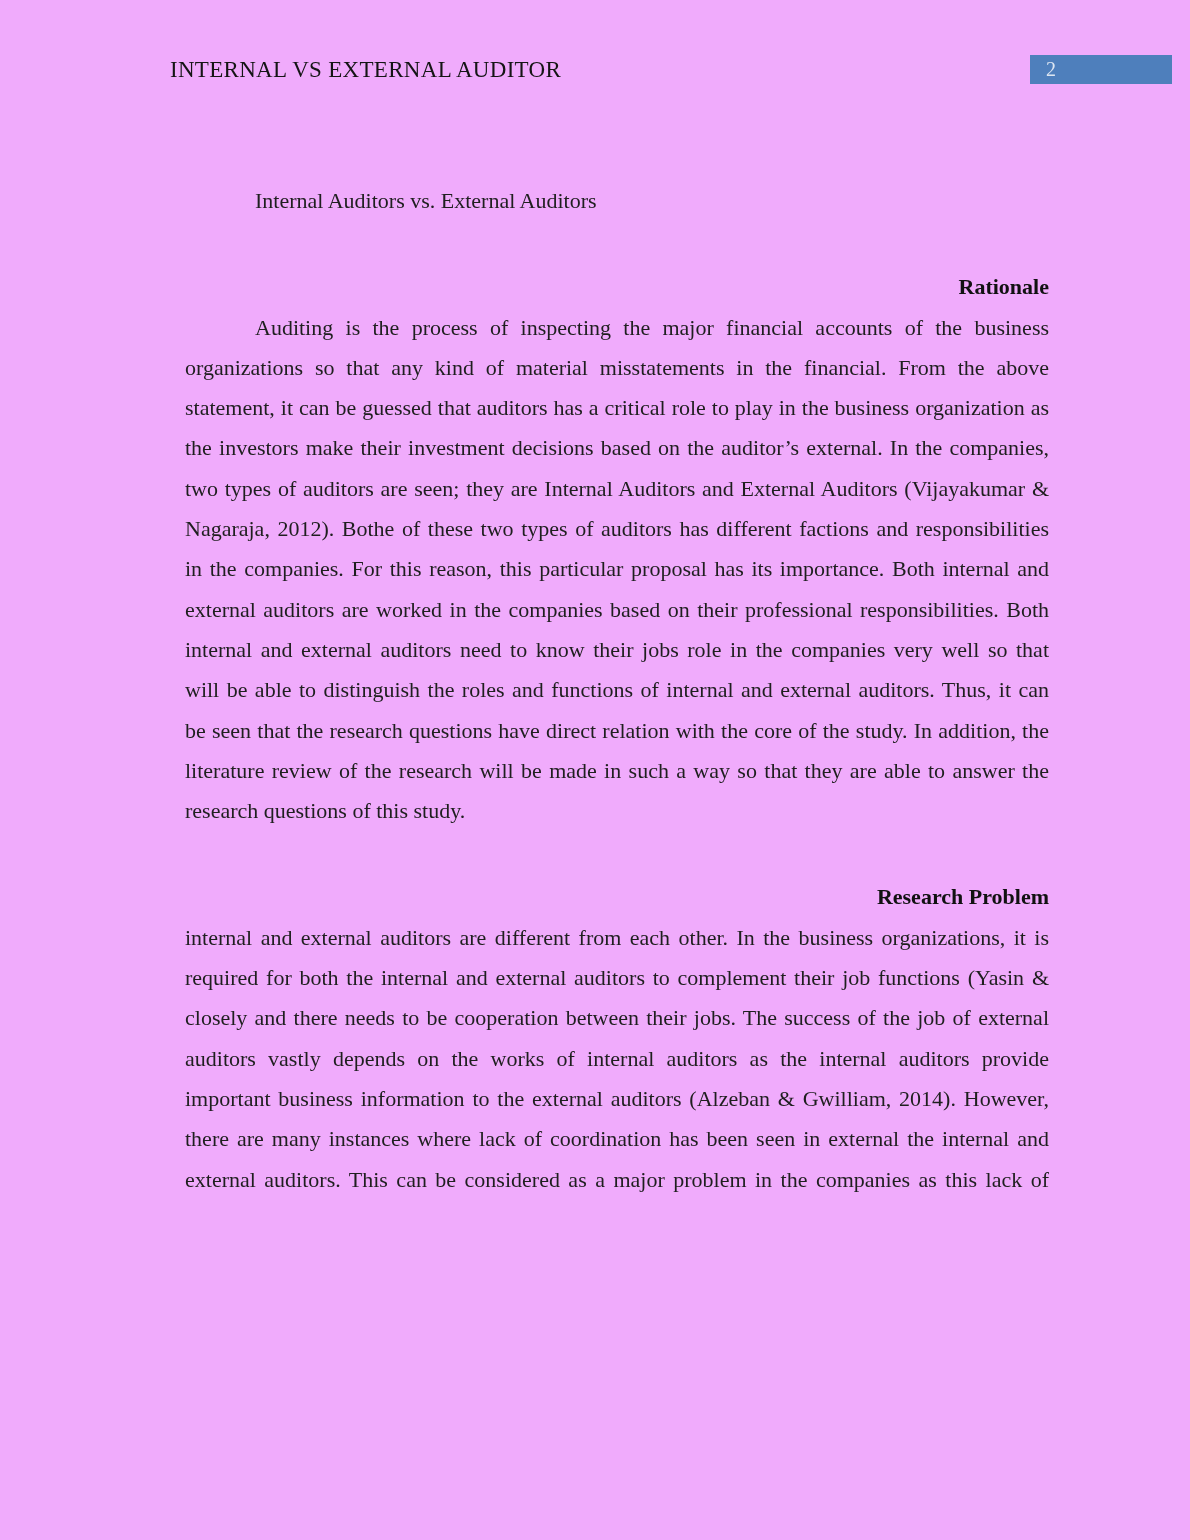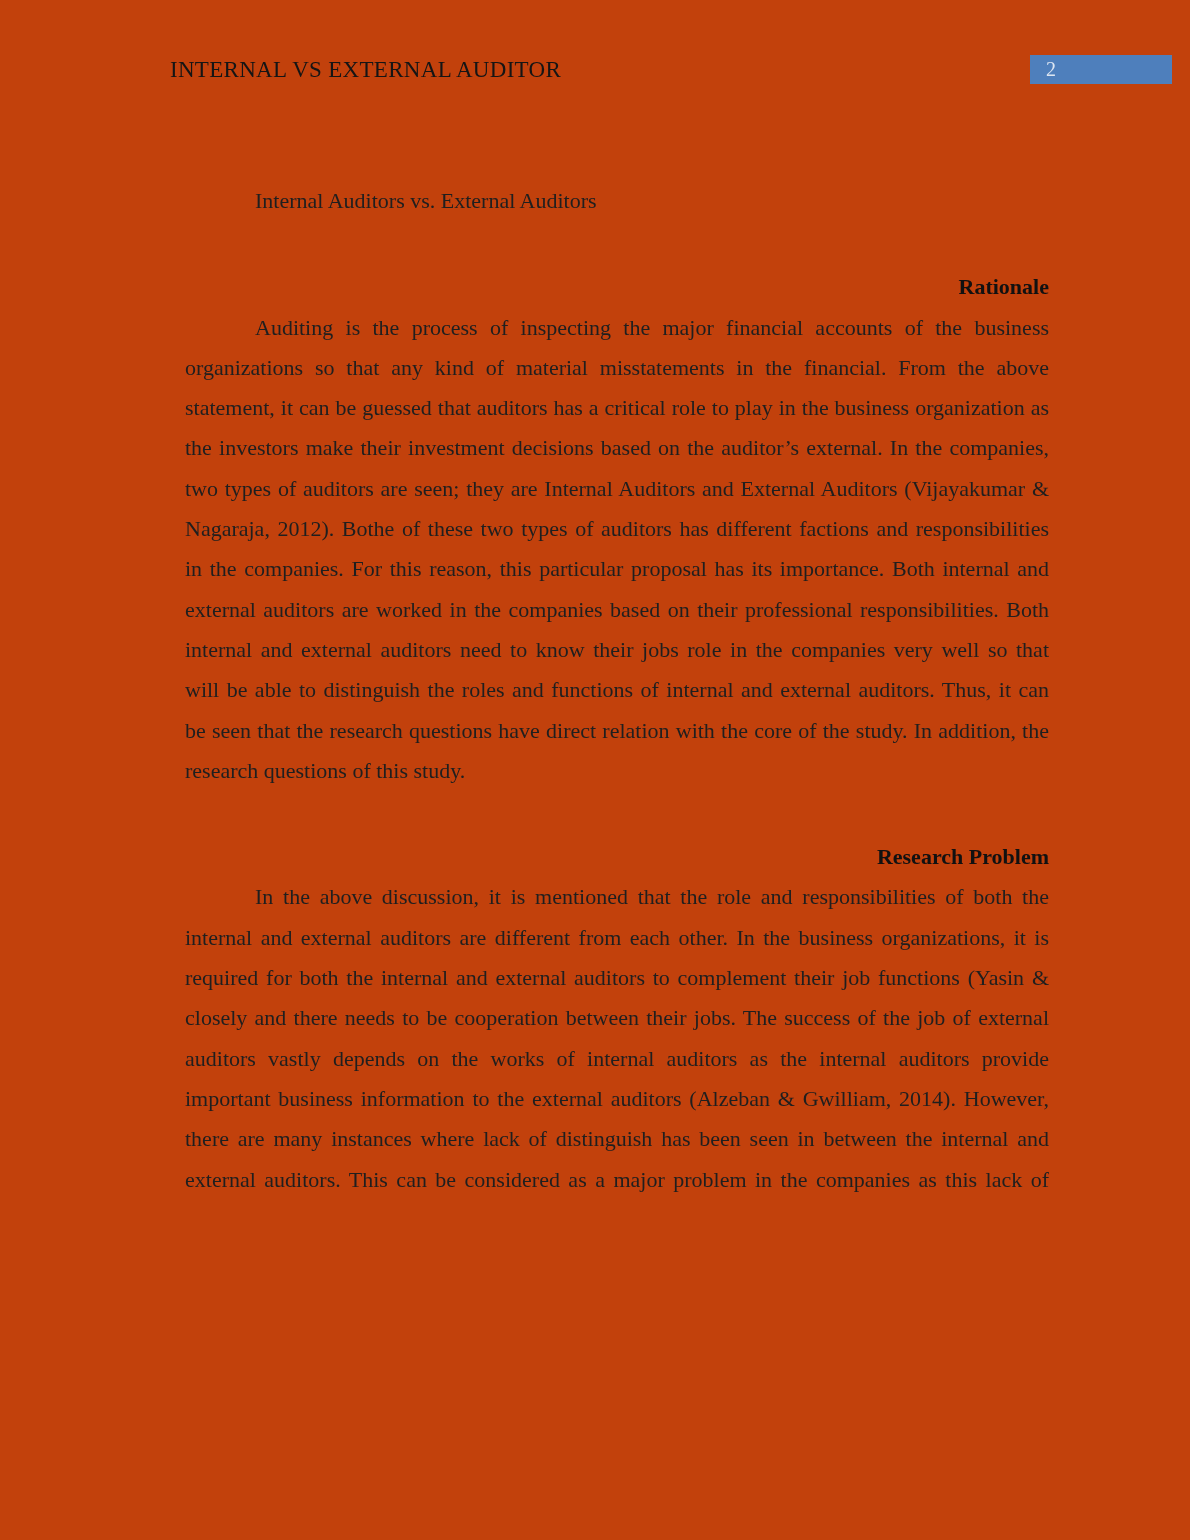"INTERNAL VS EXTERNAL AUDITOR" .page { background: #c2410c -> #f0abfc }
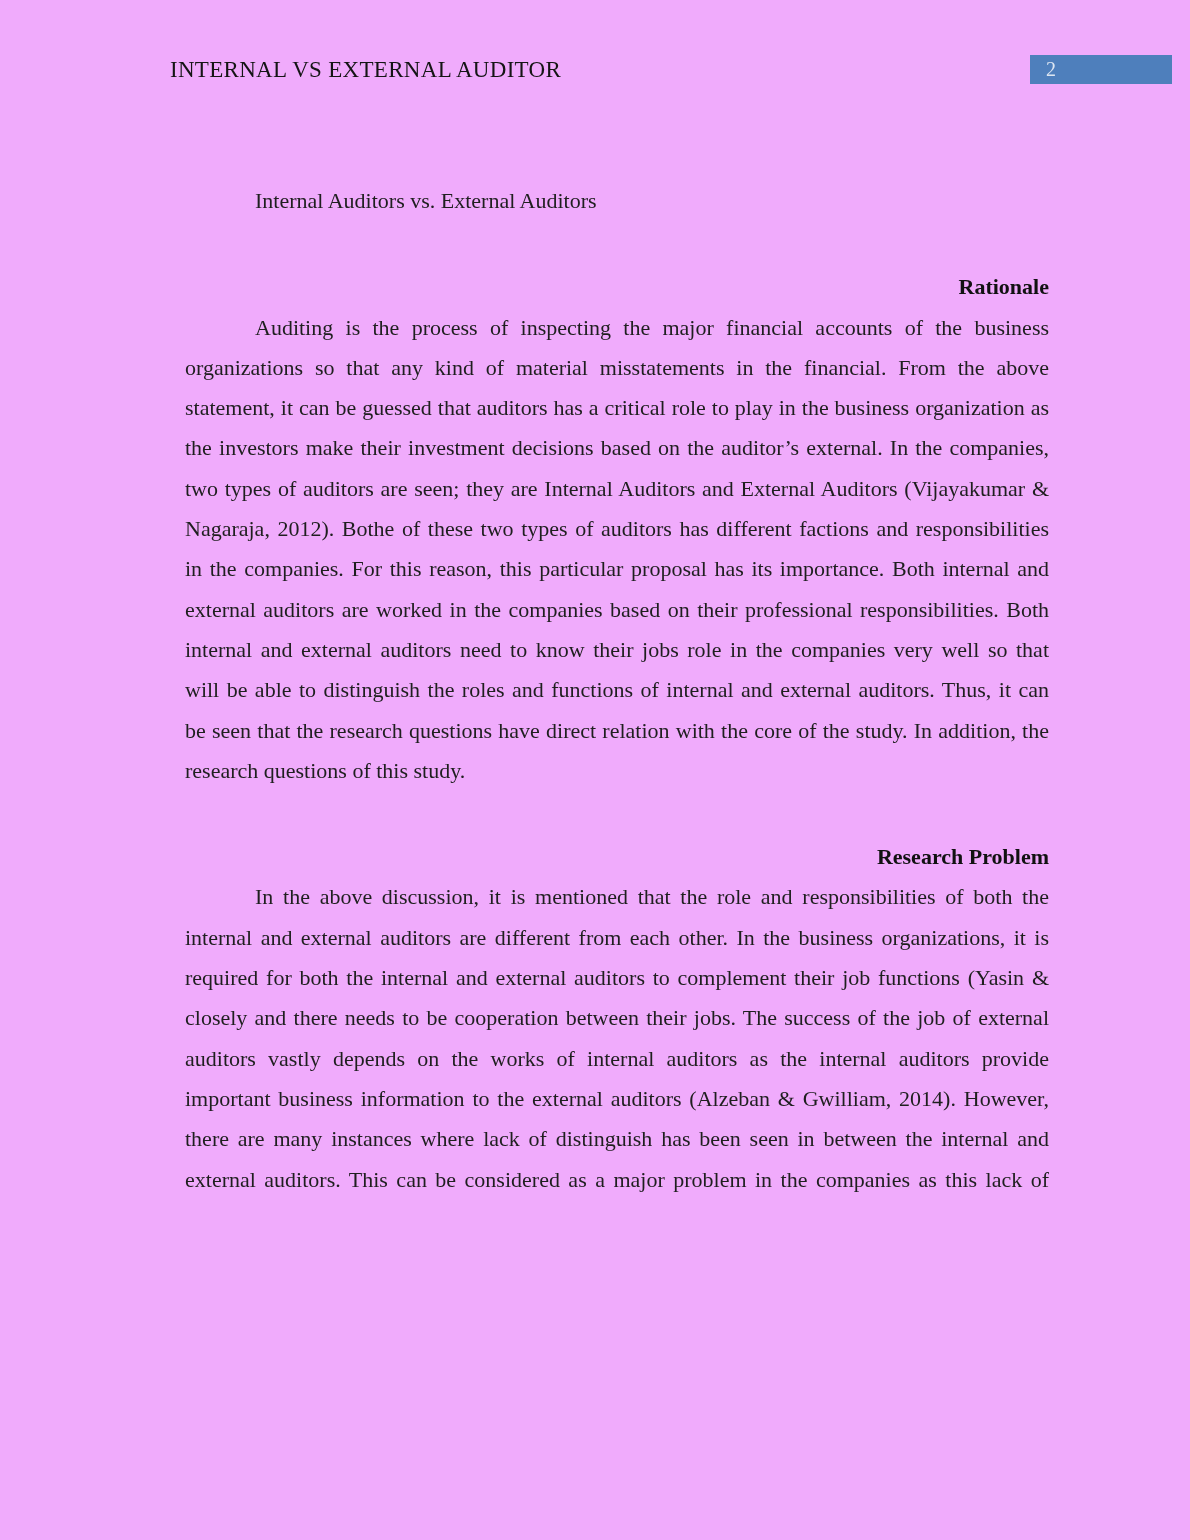"literature review of the research" div.jline { html: none -> <div>literature review of the research will be made in such a way so that they are able to answer the</div> }
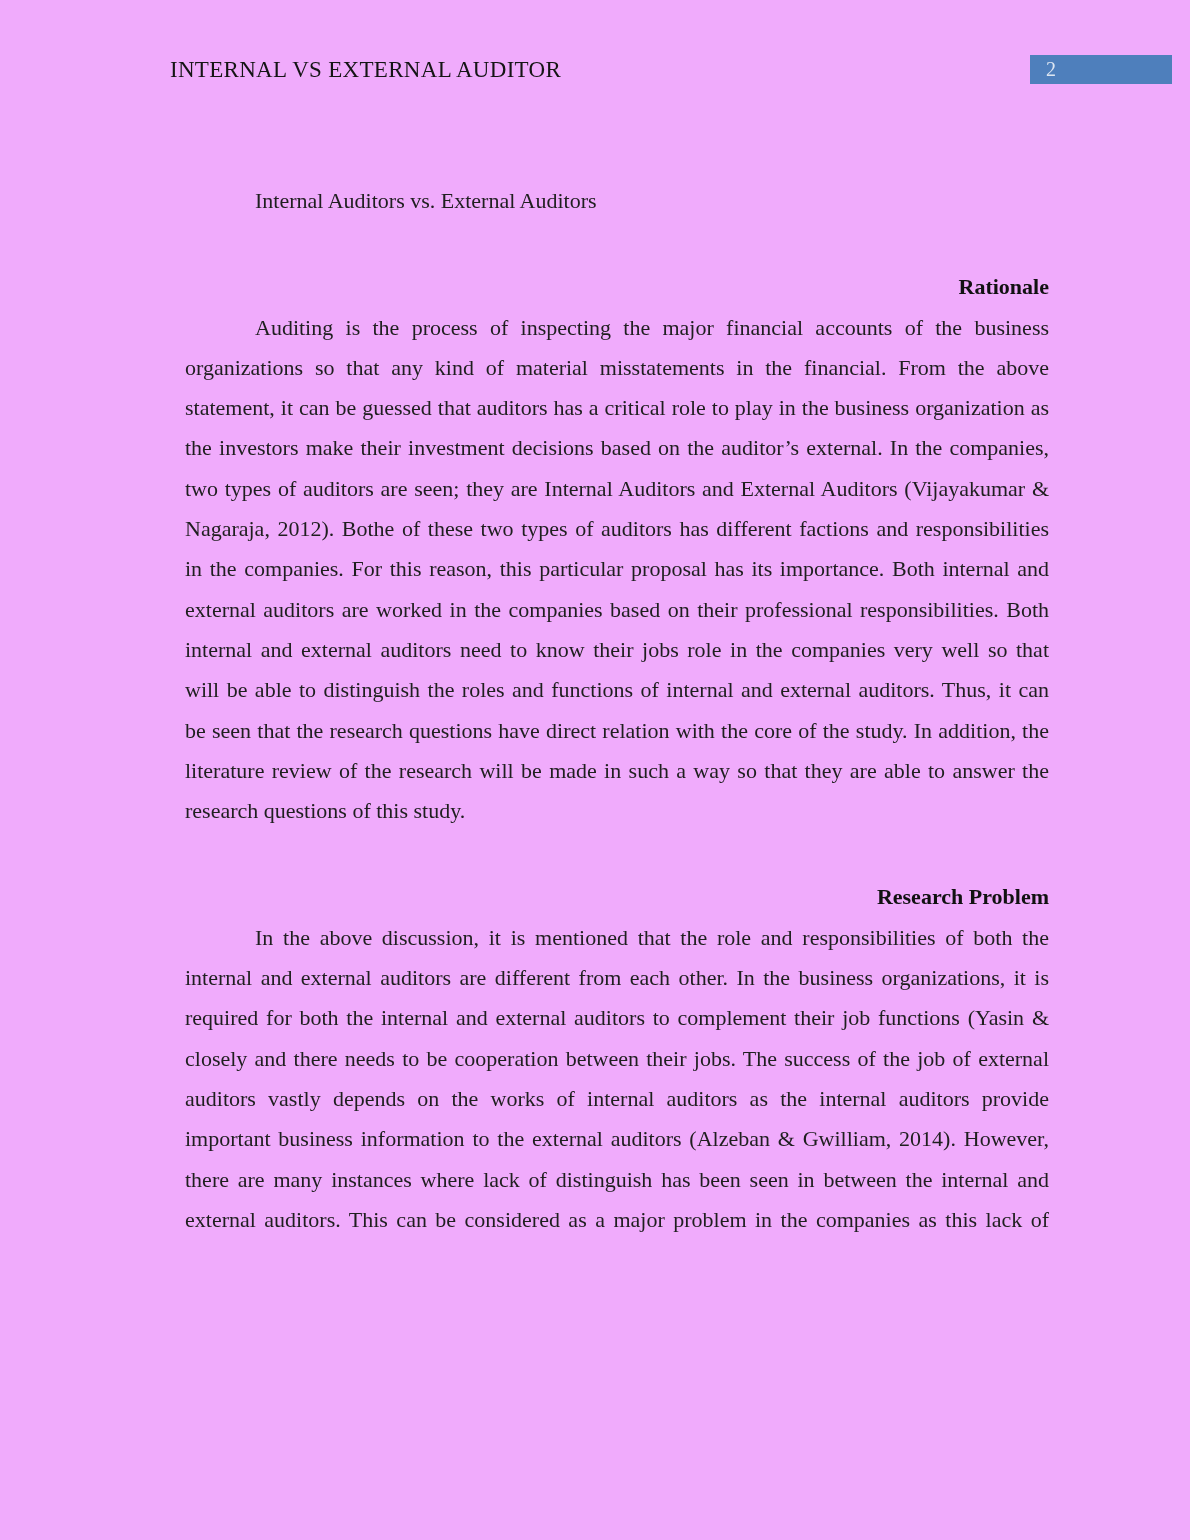"In the above discussion, it" div.jline { html: <div>In the above discussion, it is mentioned that the role and responsibilities of both the</div> -> none }
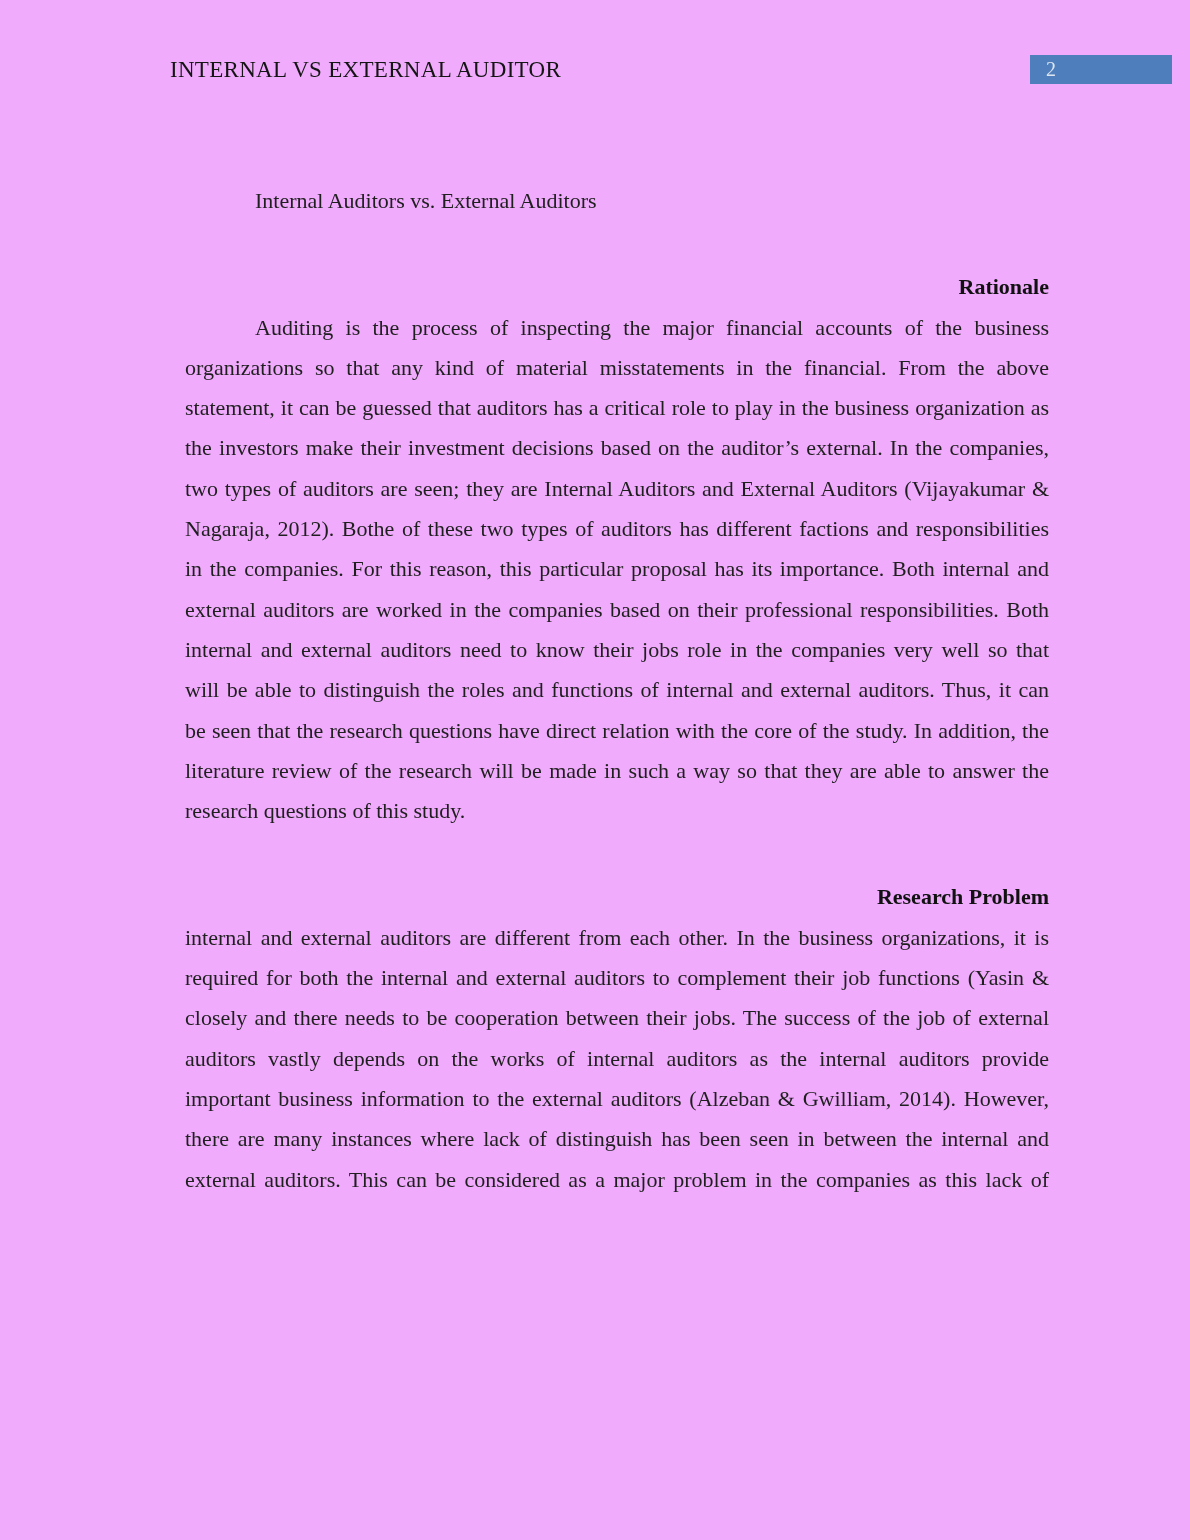"there are many instances where" div.jline { text: distinguish has been seen in between -> coordination has been seen in external }
